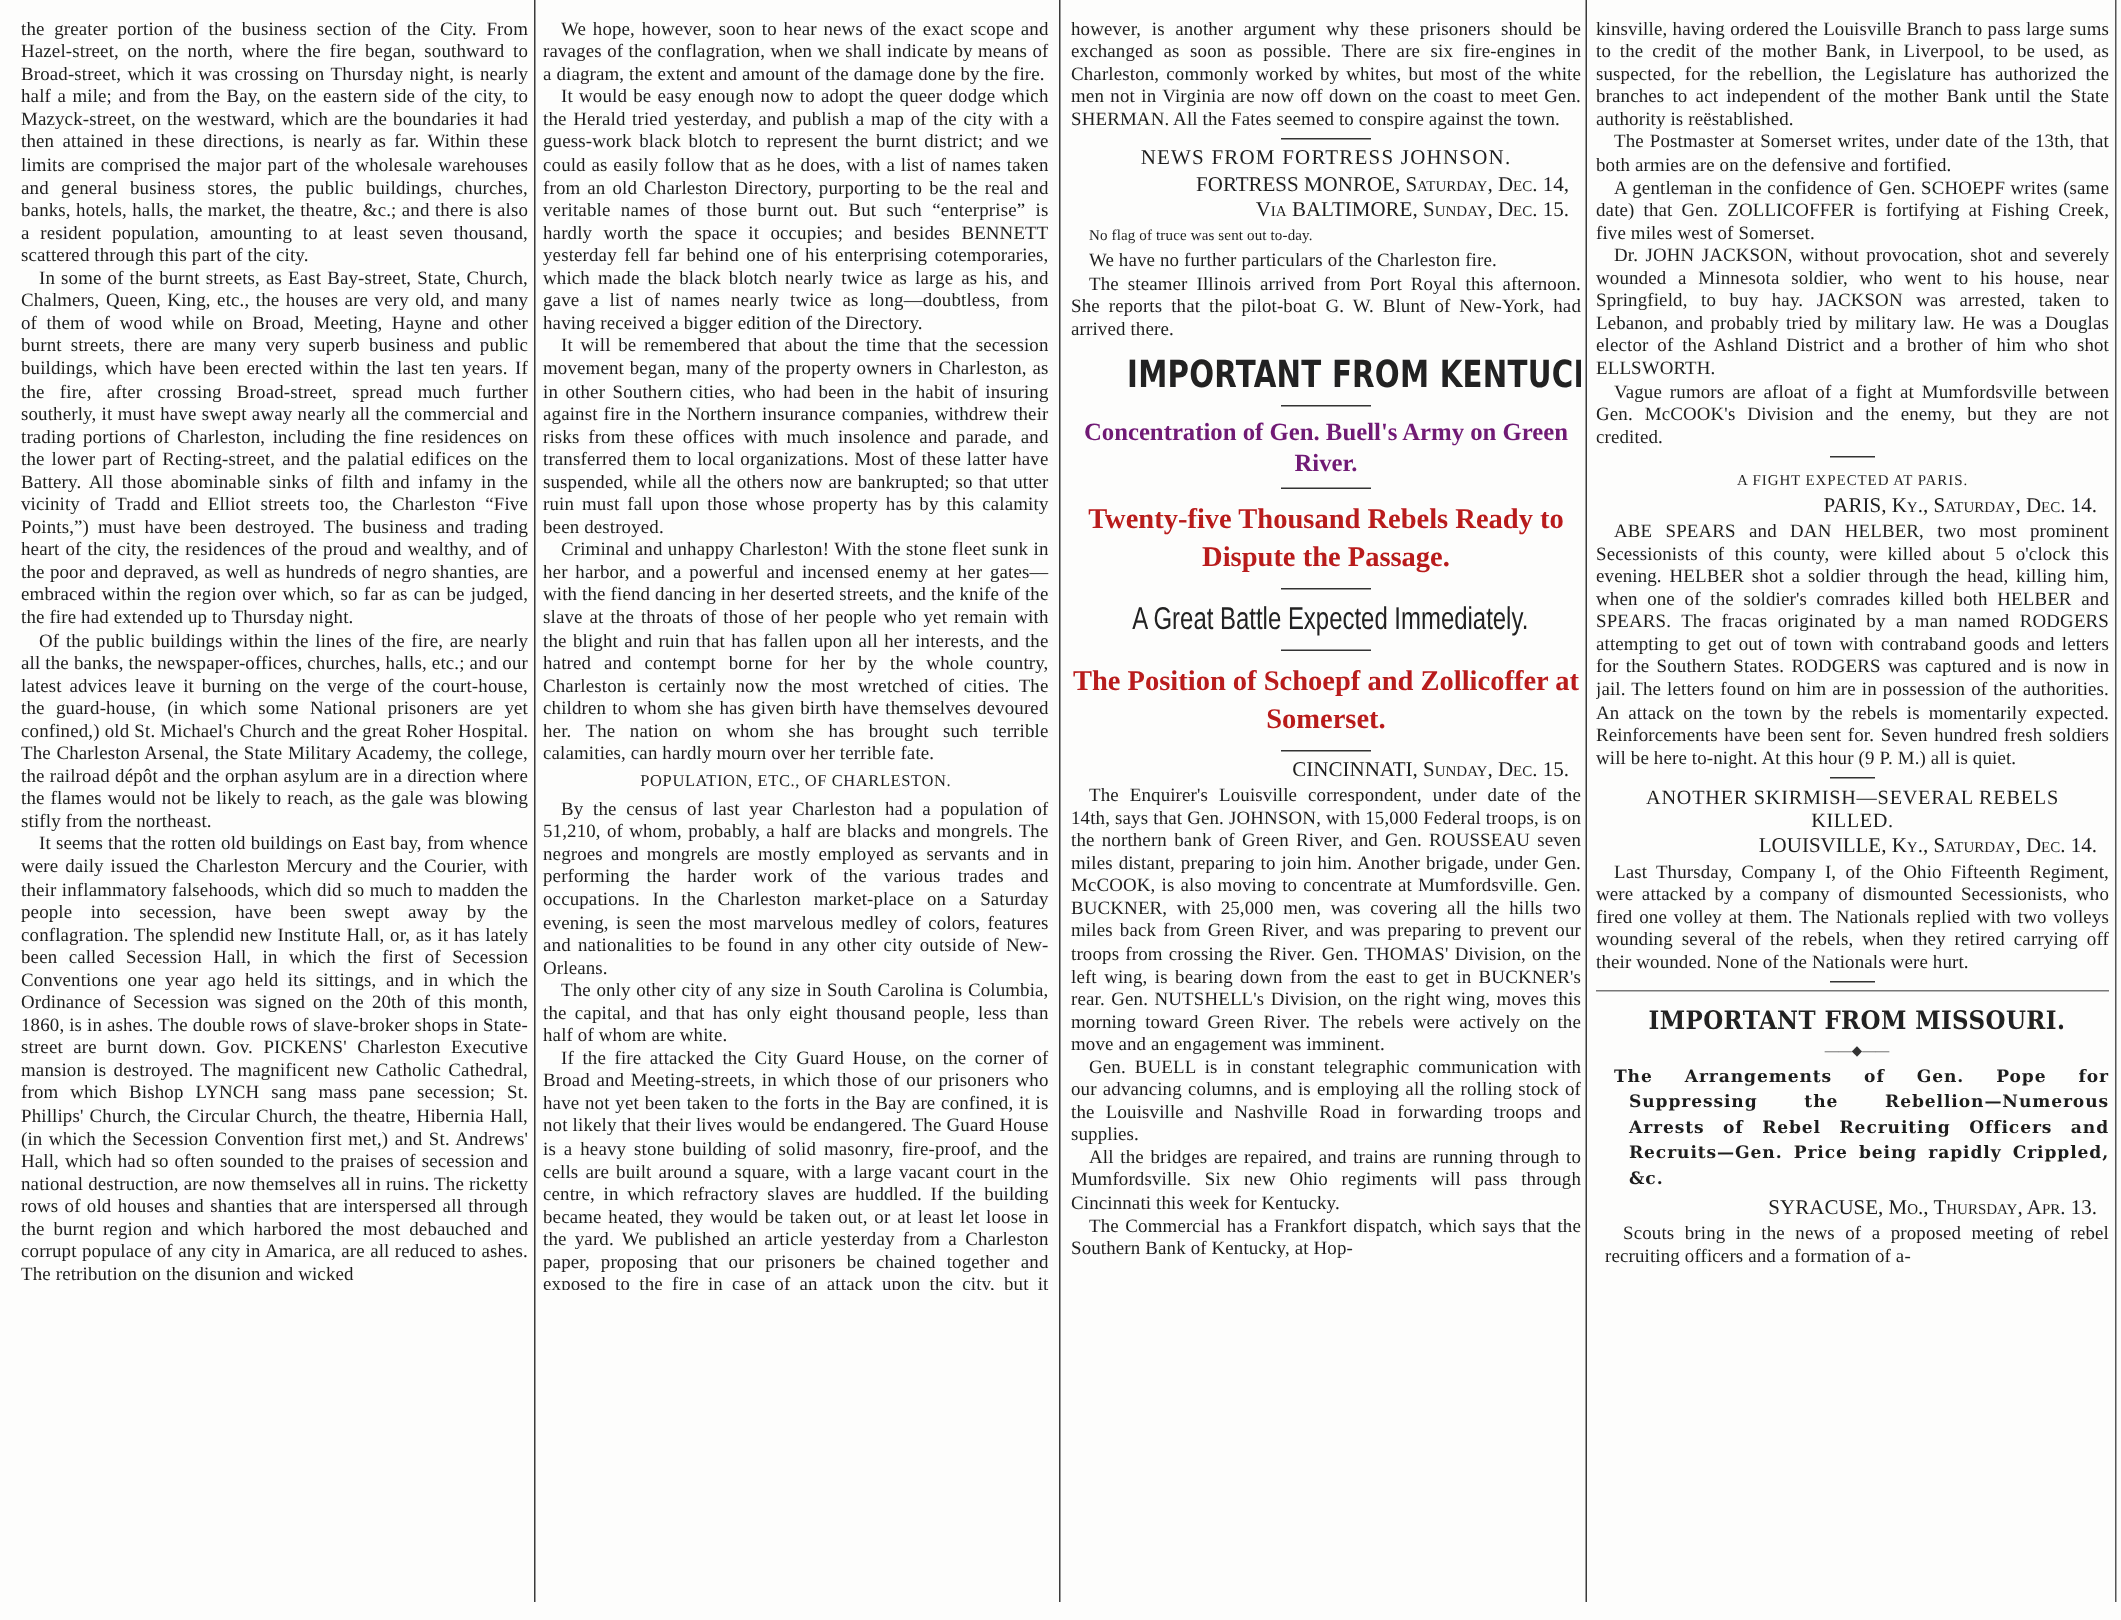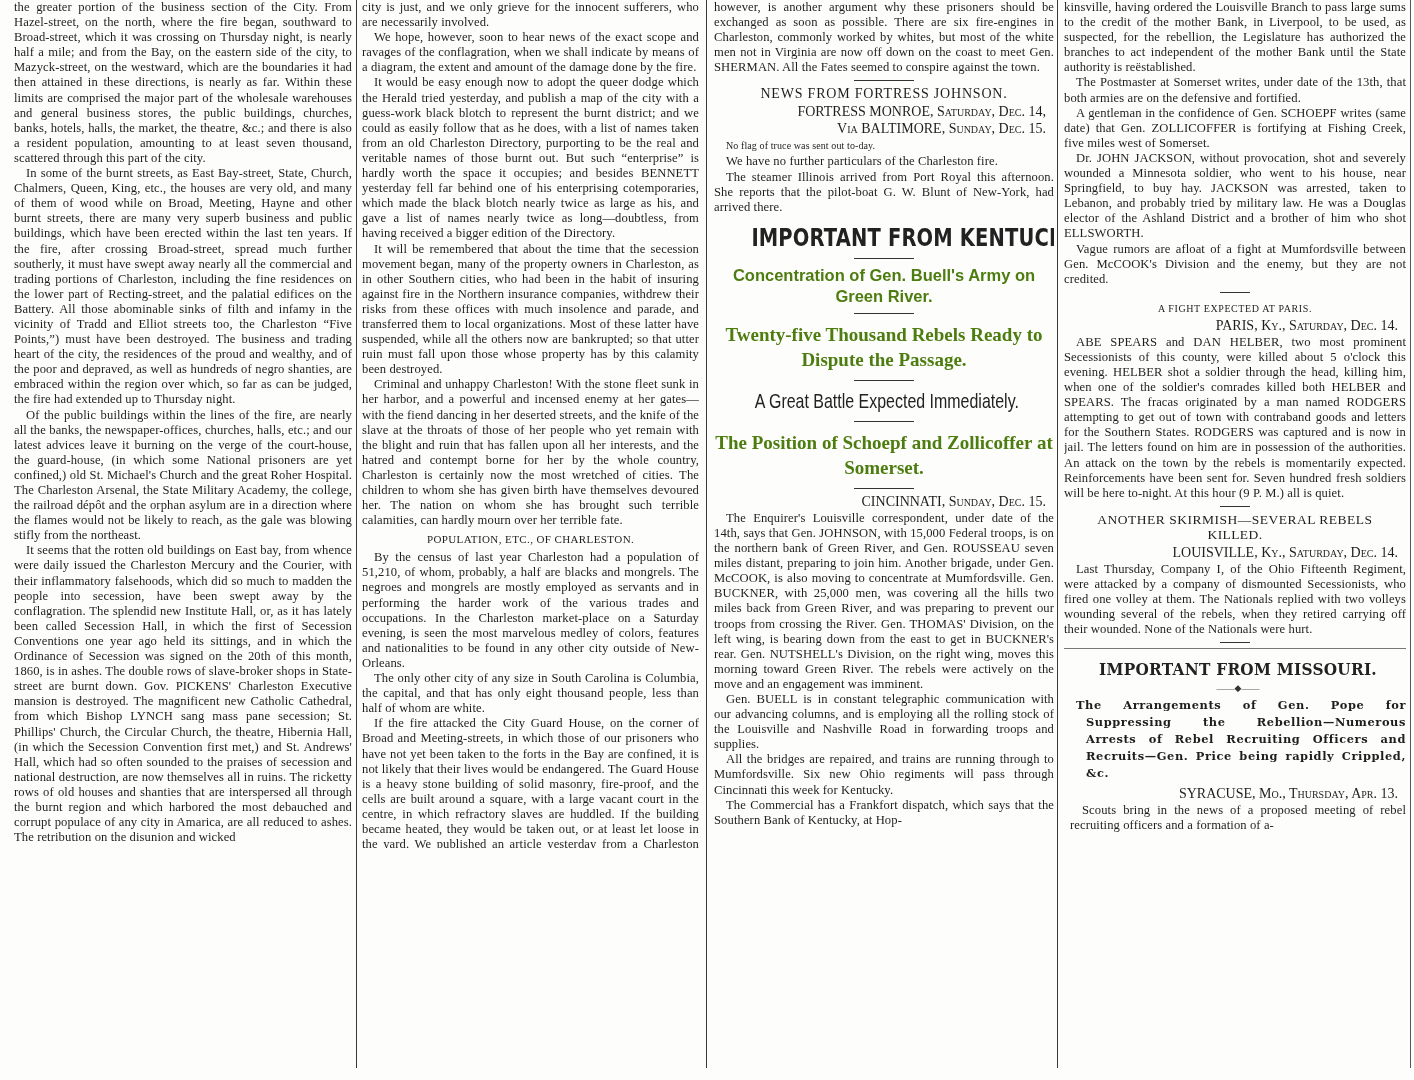"the greater portion of the" .col { top: 0 -> 12px }
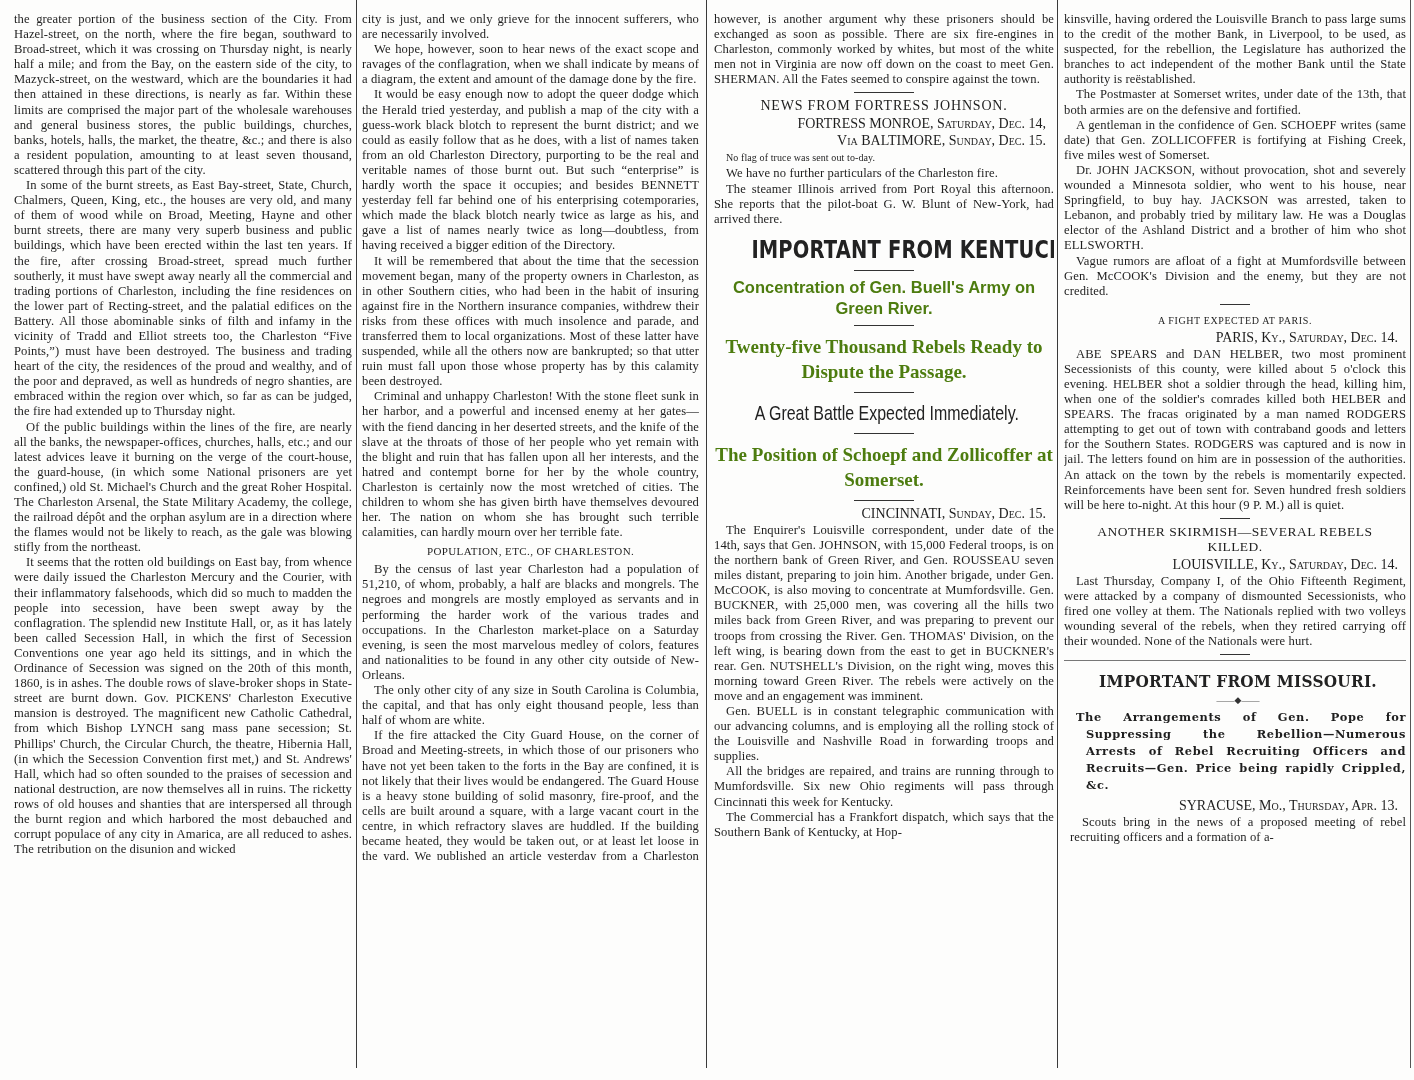"city is just, and we" p.p { html: <p>city is just, and we only grieve for the innocent sufferers, who are necessarily involved.</p> -> none }
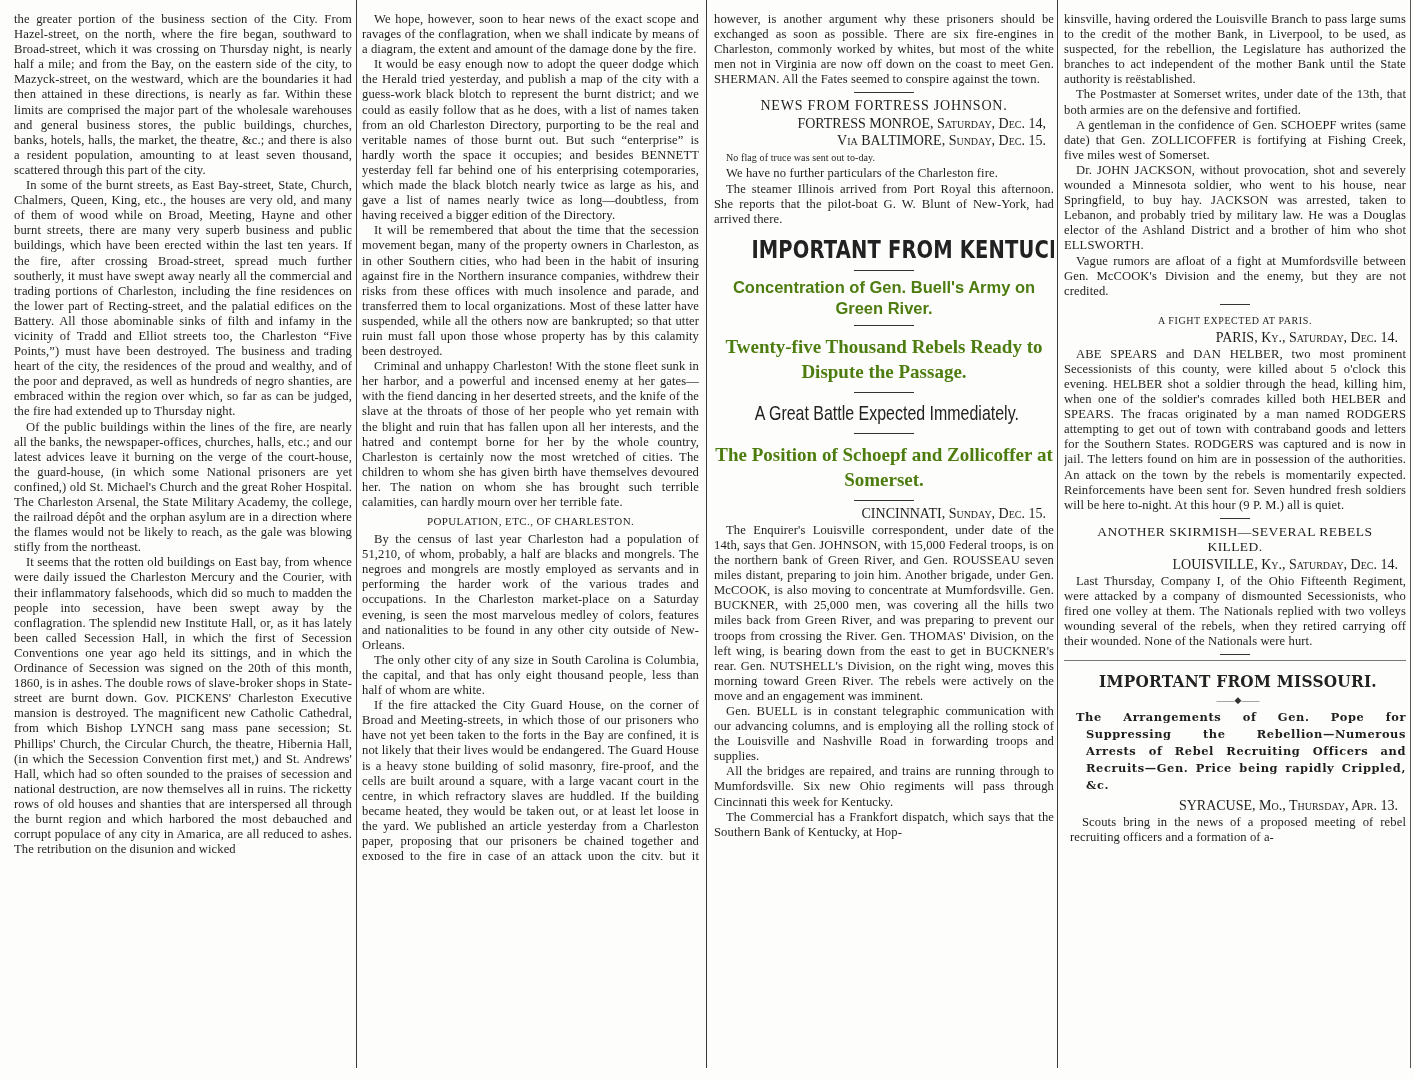"Concentration of Gen. Buell's Army" .deck-heavy { color: #4d7c0f -> #701a75; font-family: Liberation Sans, sans-serif -> Liberation Serif, serif }
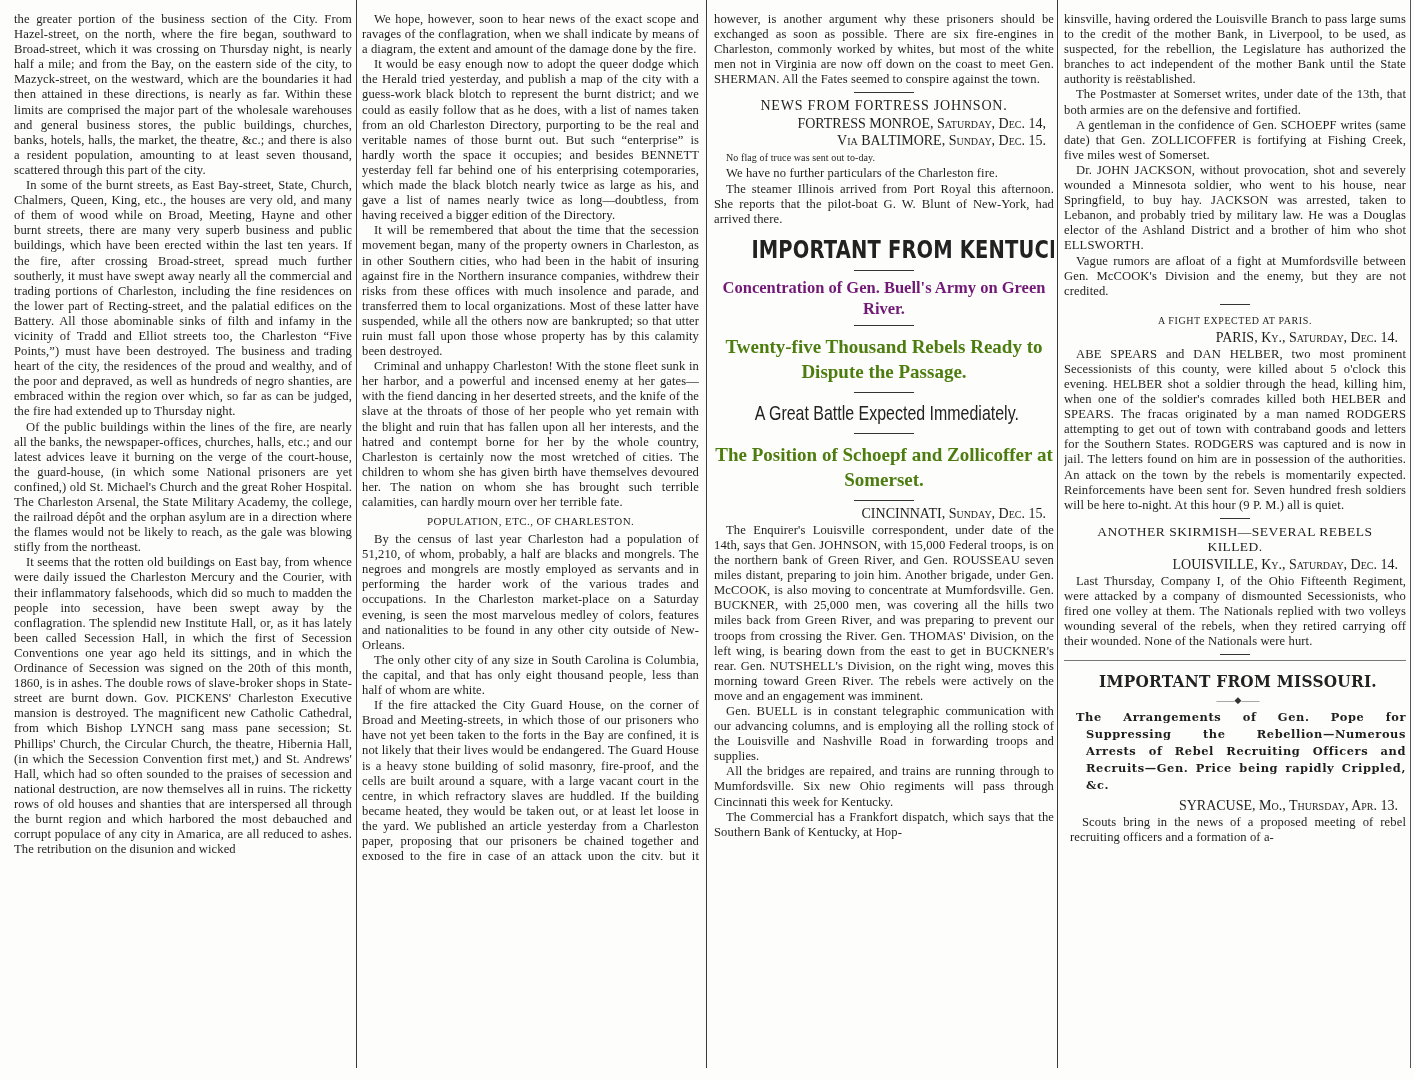"Twenty-five Thousand Rebels Ready to" .deck-bold { color: #4d7c0f -> #b91c1c }
